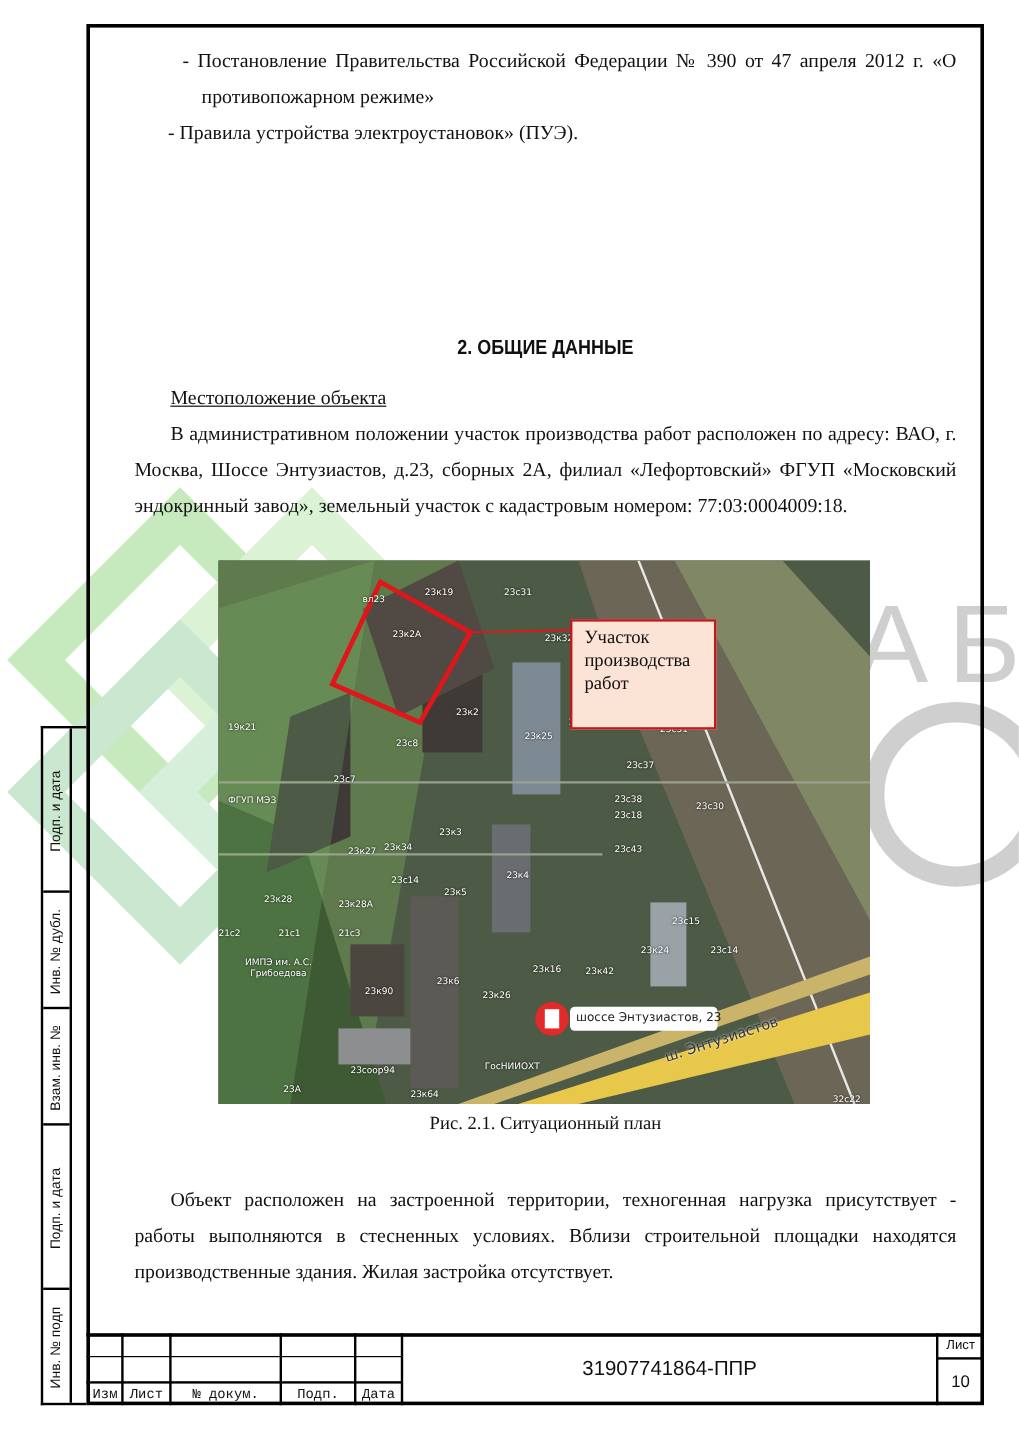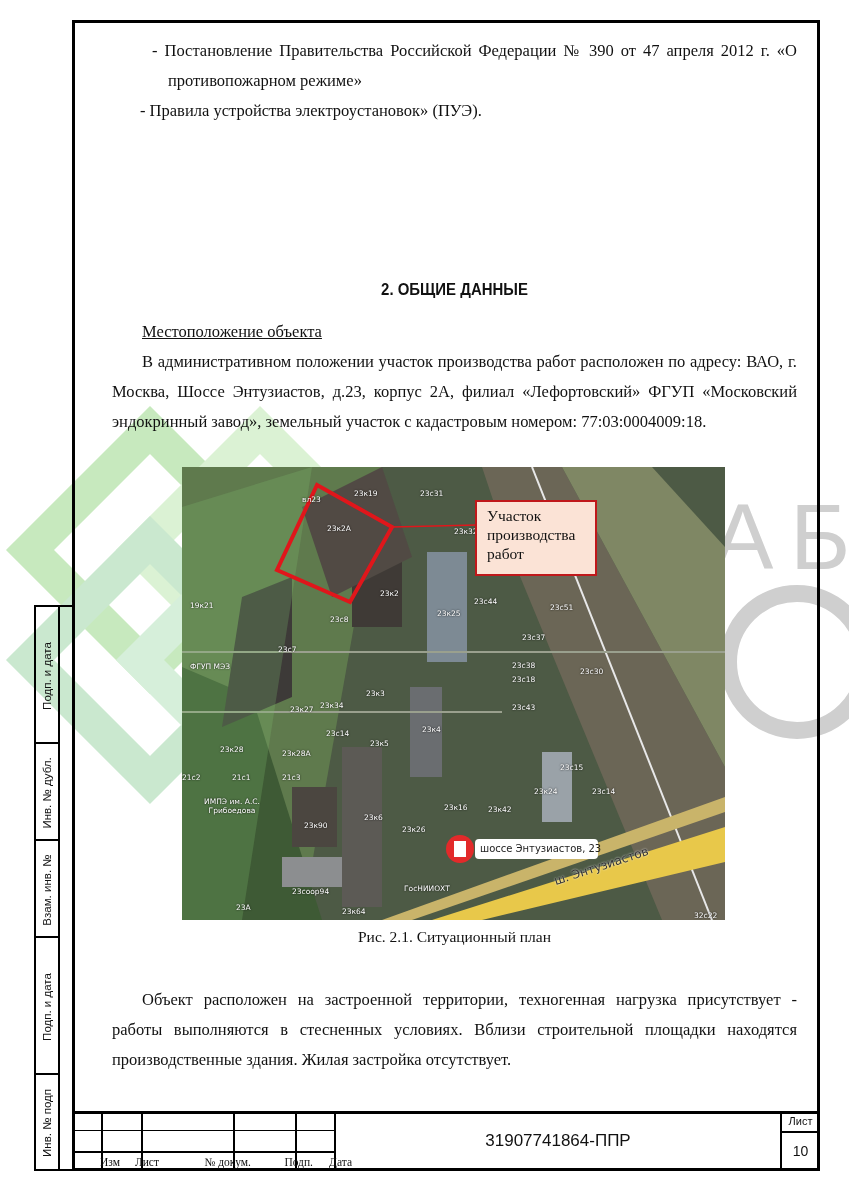"В административном положении участок" p.p { text: корпус -> сборных }
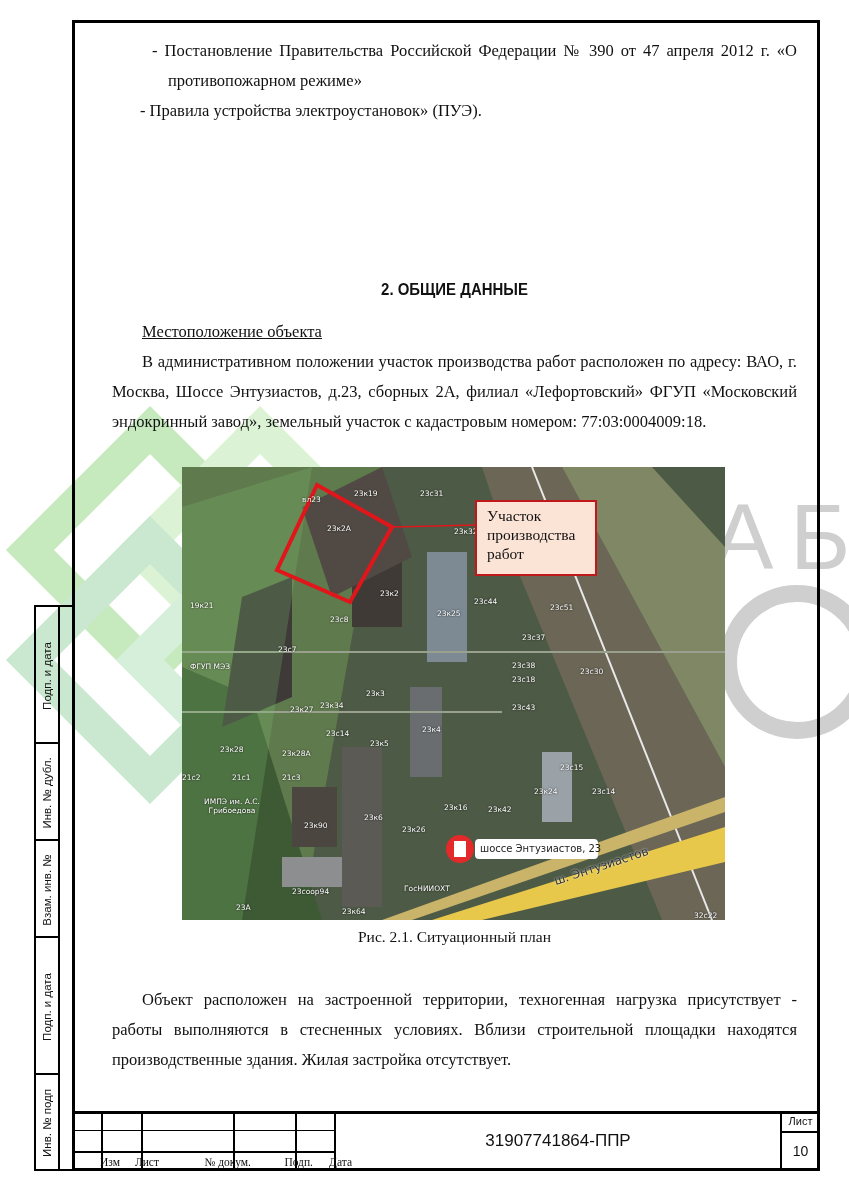"Участок производства работ" .callout { height: 76px -> 92px; top: 500px -> 516px }
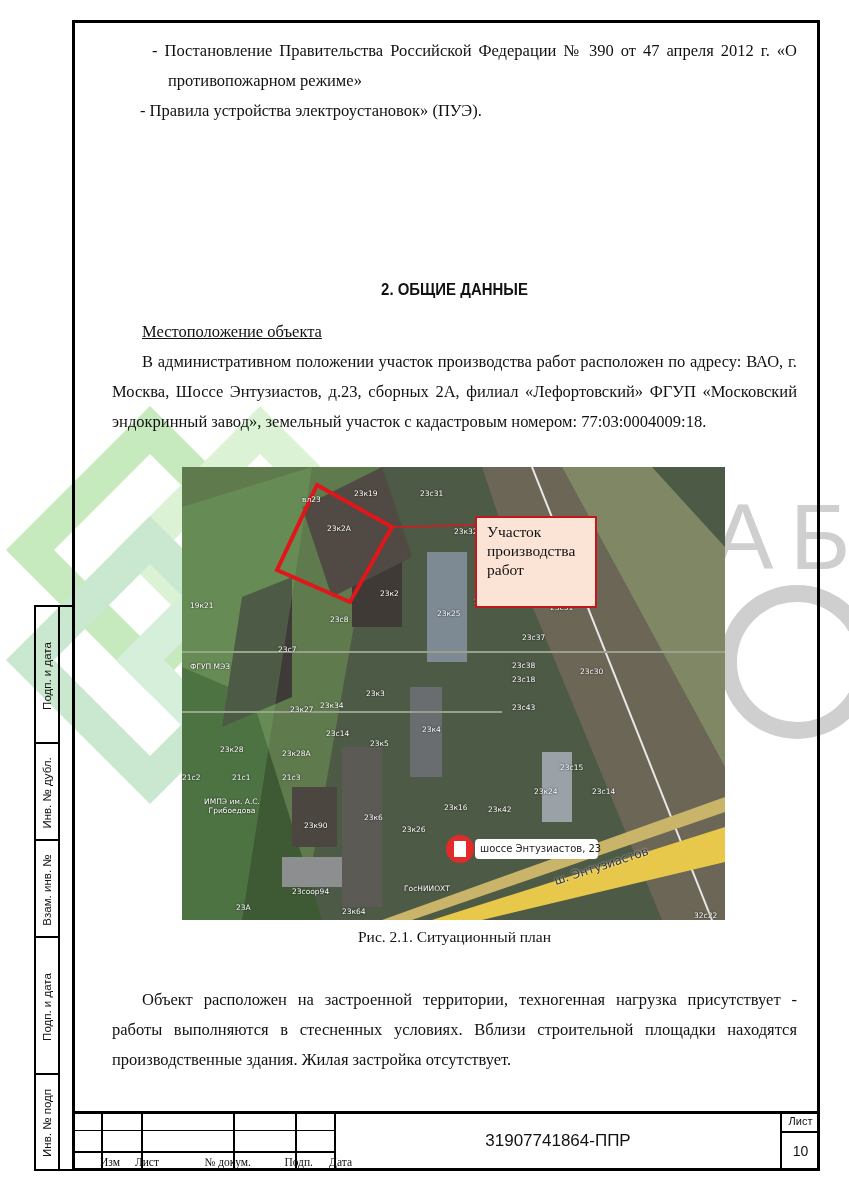"Изм" .slabel { font-family: Liberation Serif, serif -> Liberation Mono, monospace; padding-left: 18px -> none; text-align: right -> center }
